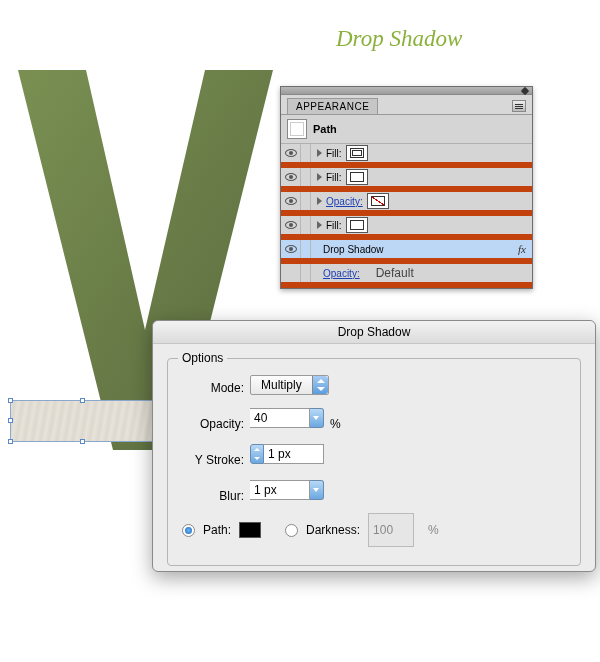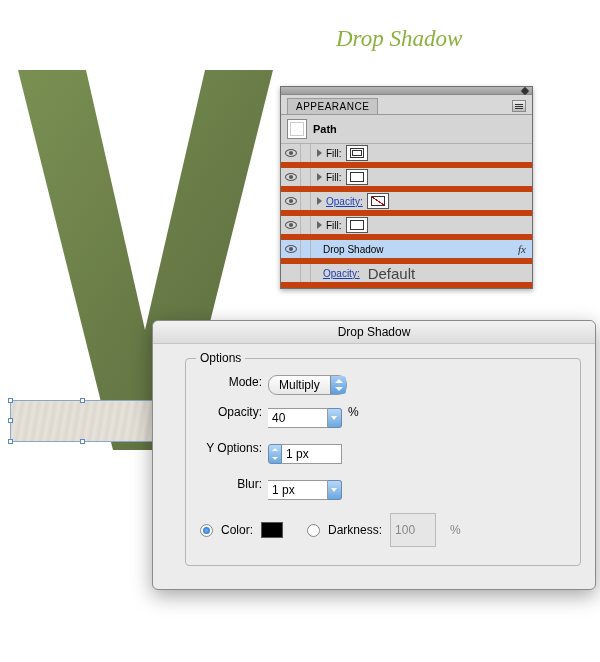"Default" .row-default { font-size: 15px -> 12px; margin-left: 4px -> 12px }
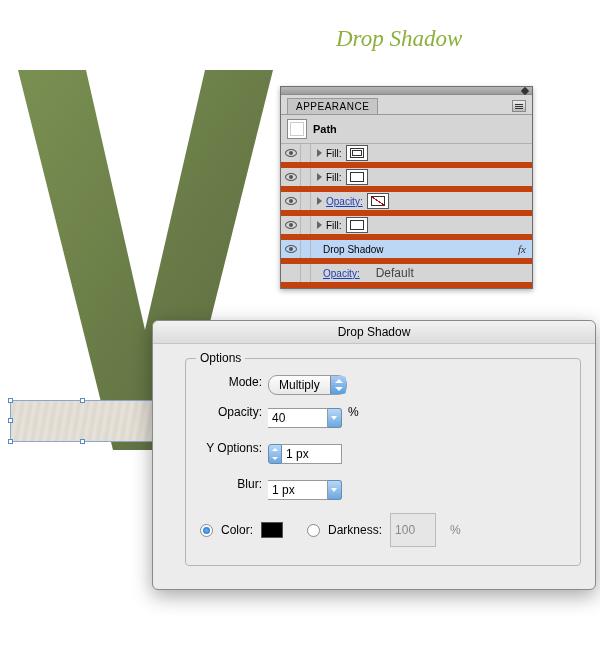"Options" .dialog-body { margin-left: 18px -> none; padding: 14px 14px 23px -> 14px 14px 5px }
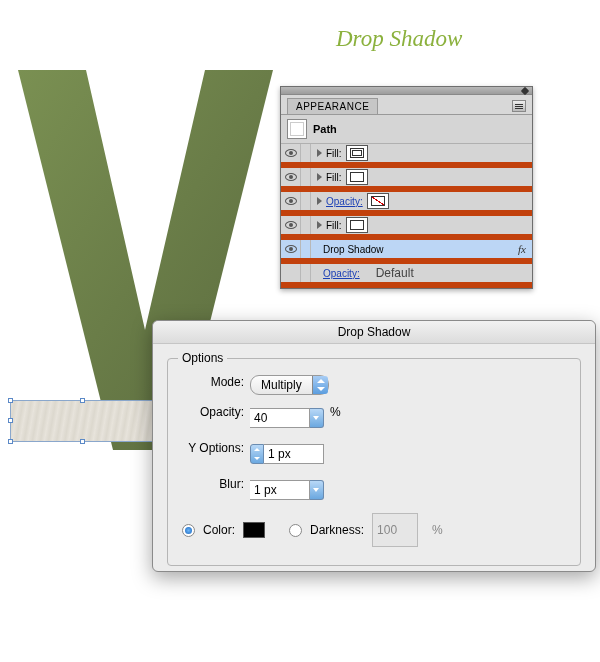"Mode:" .form-row { align-items: flex-start -> flex-end }
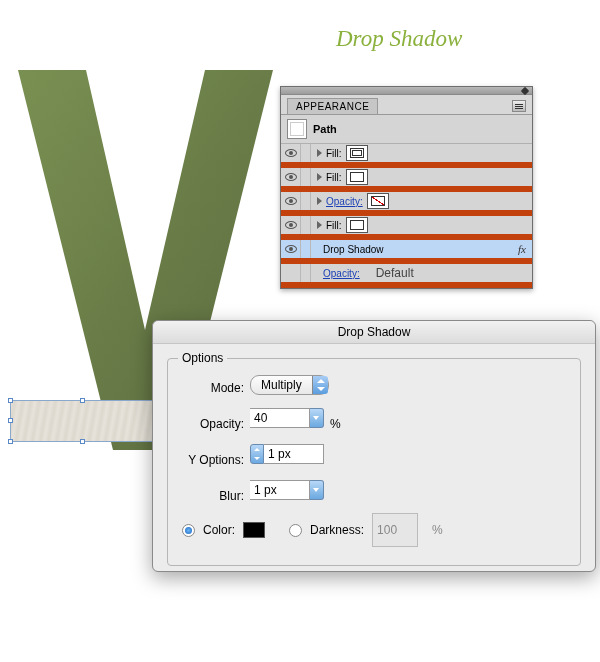"Multiply" .select { border-radius: 9px -> 2px }
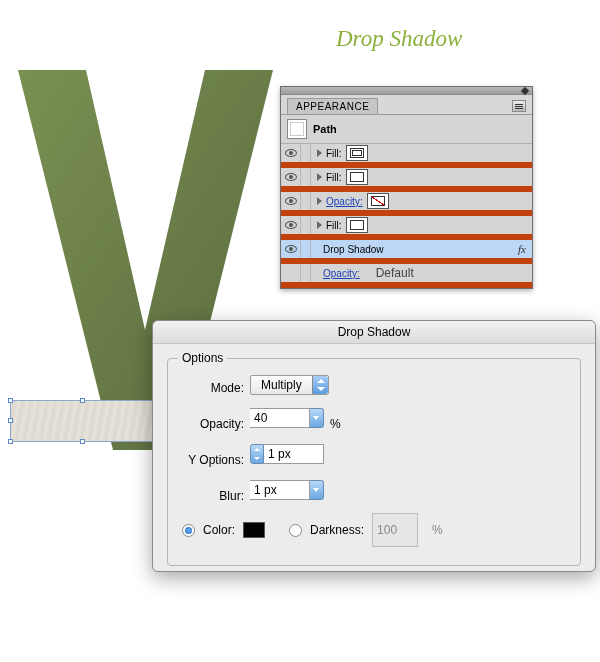"Y Options:" div.form-label { text: Options -> Stroke }
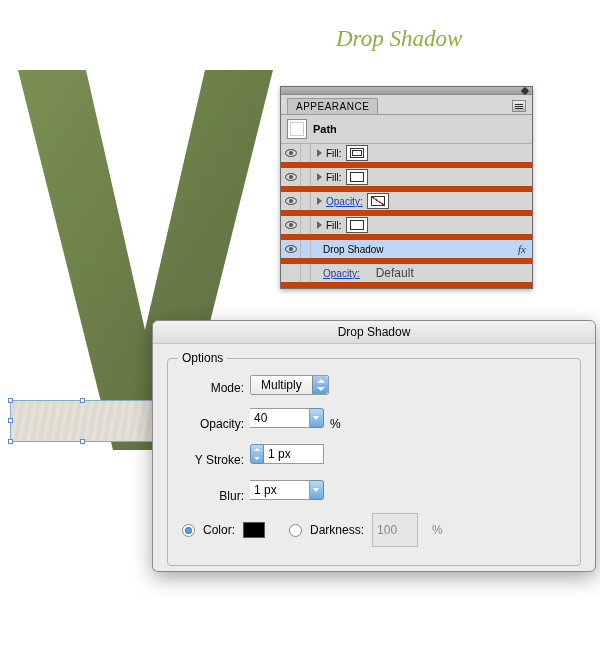"Color:" span.radio-label { text: Color -> Path }
